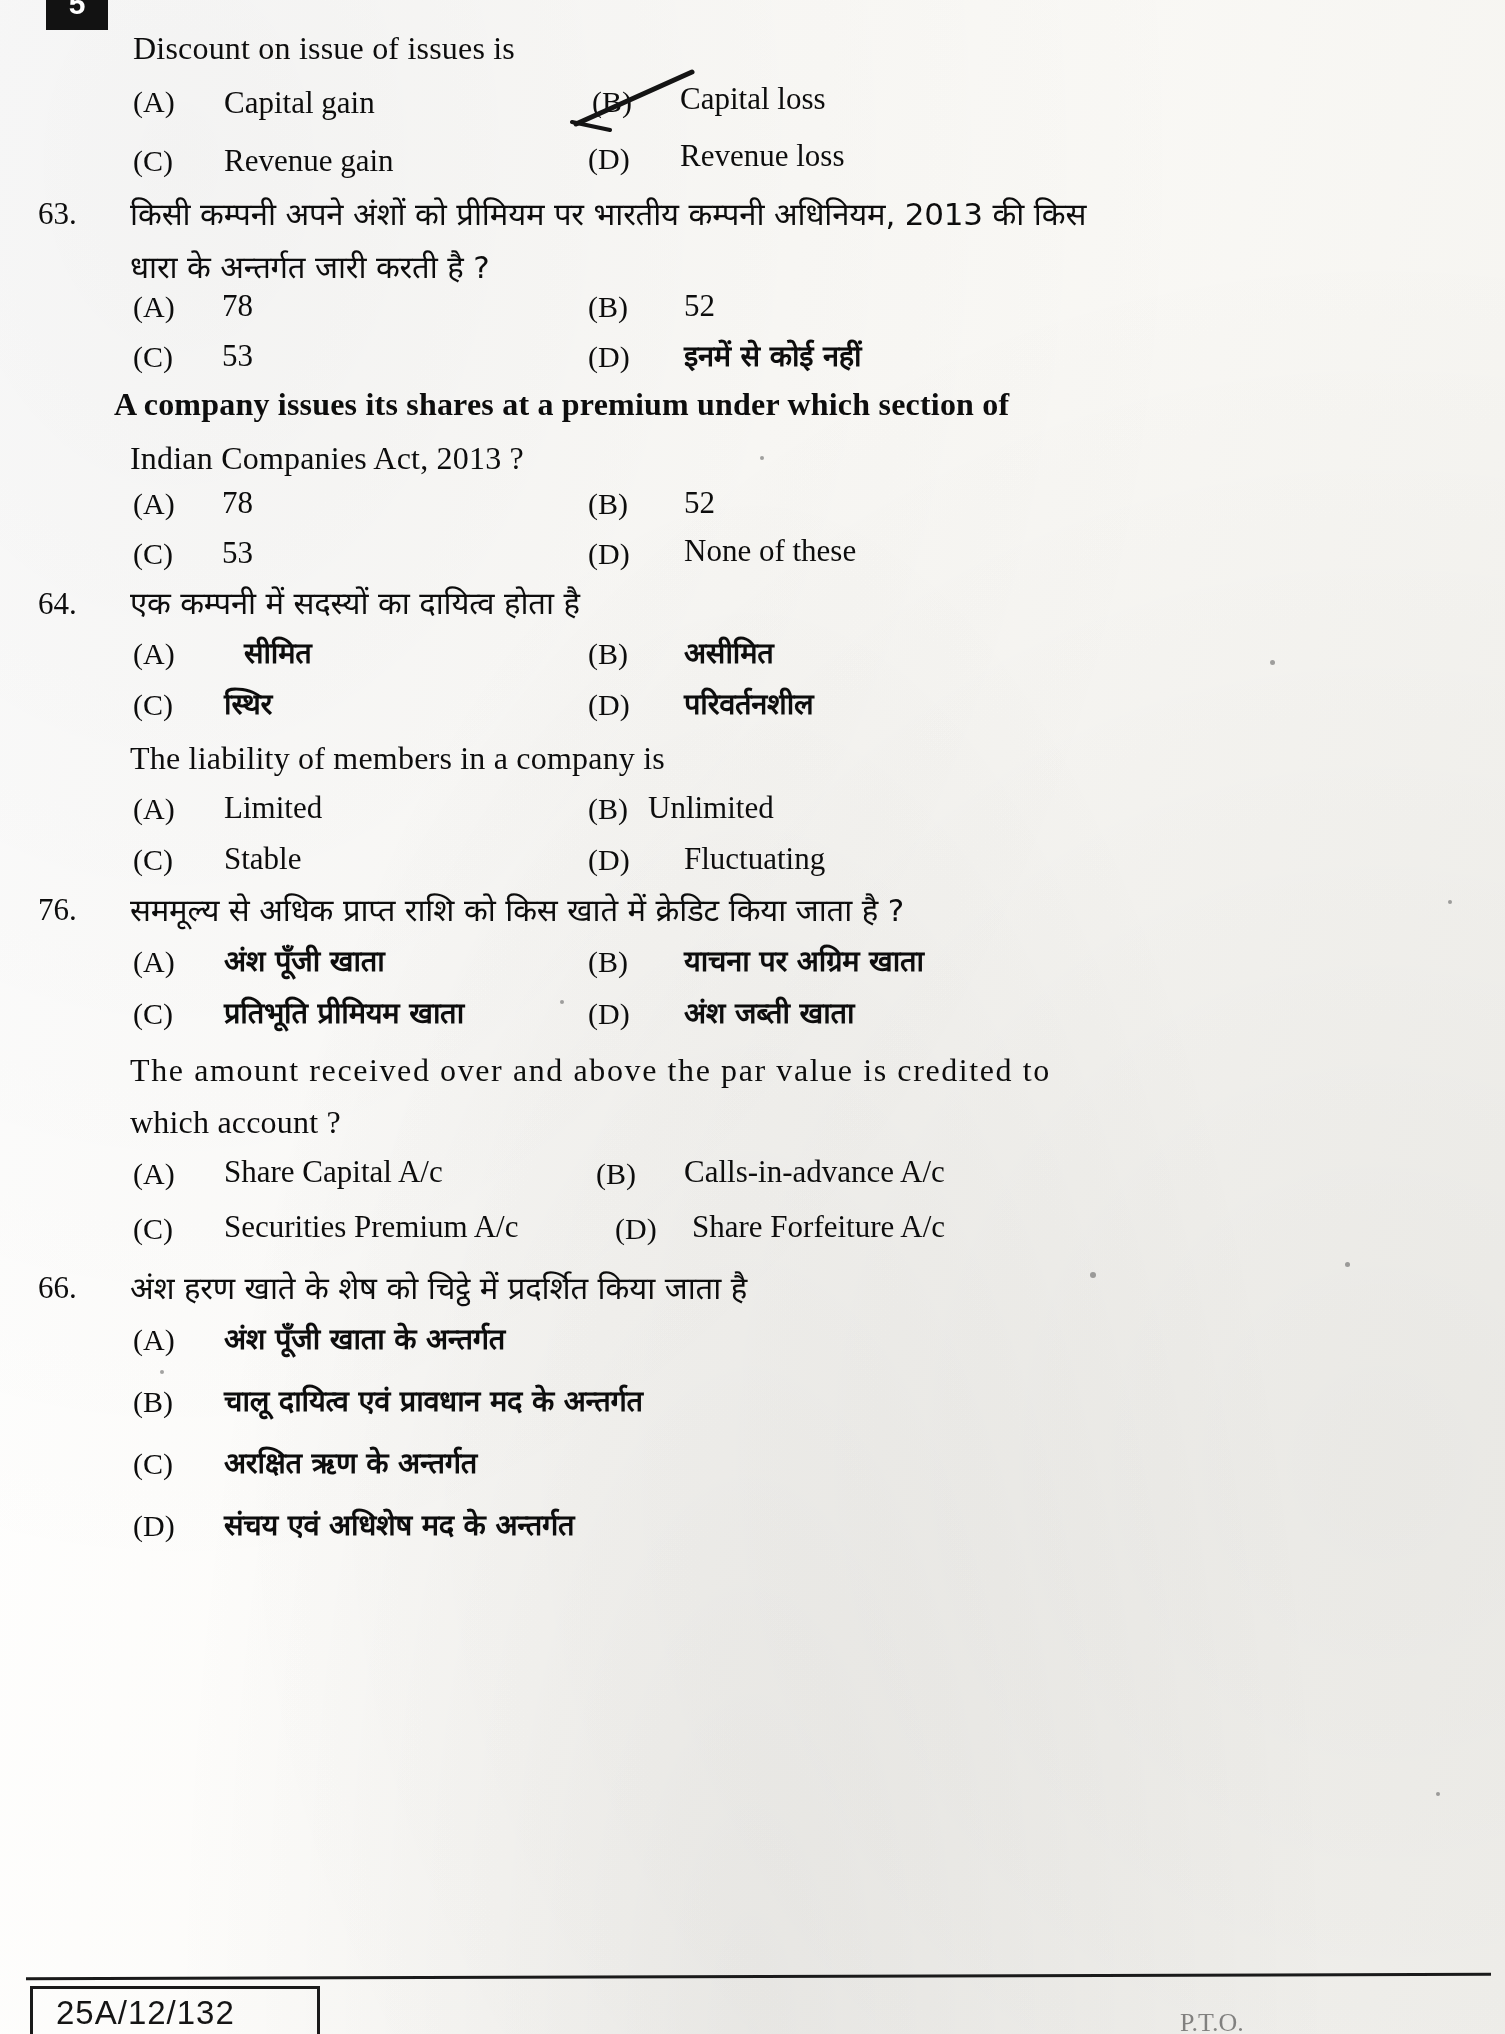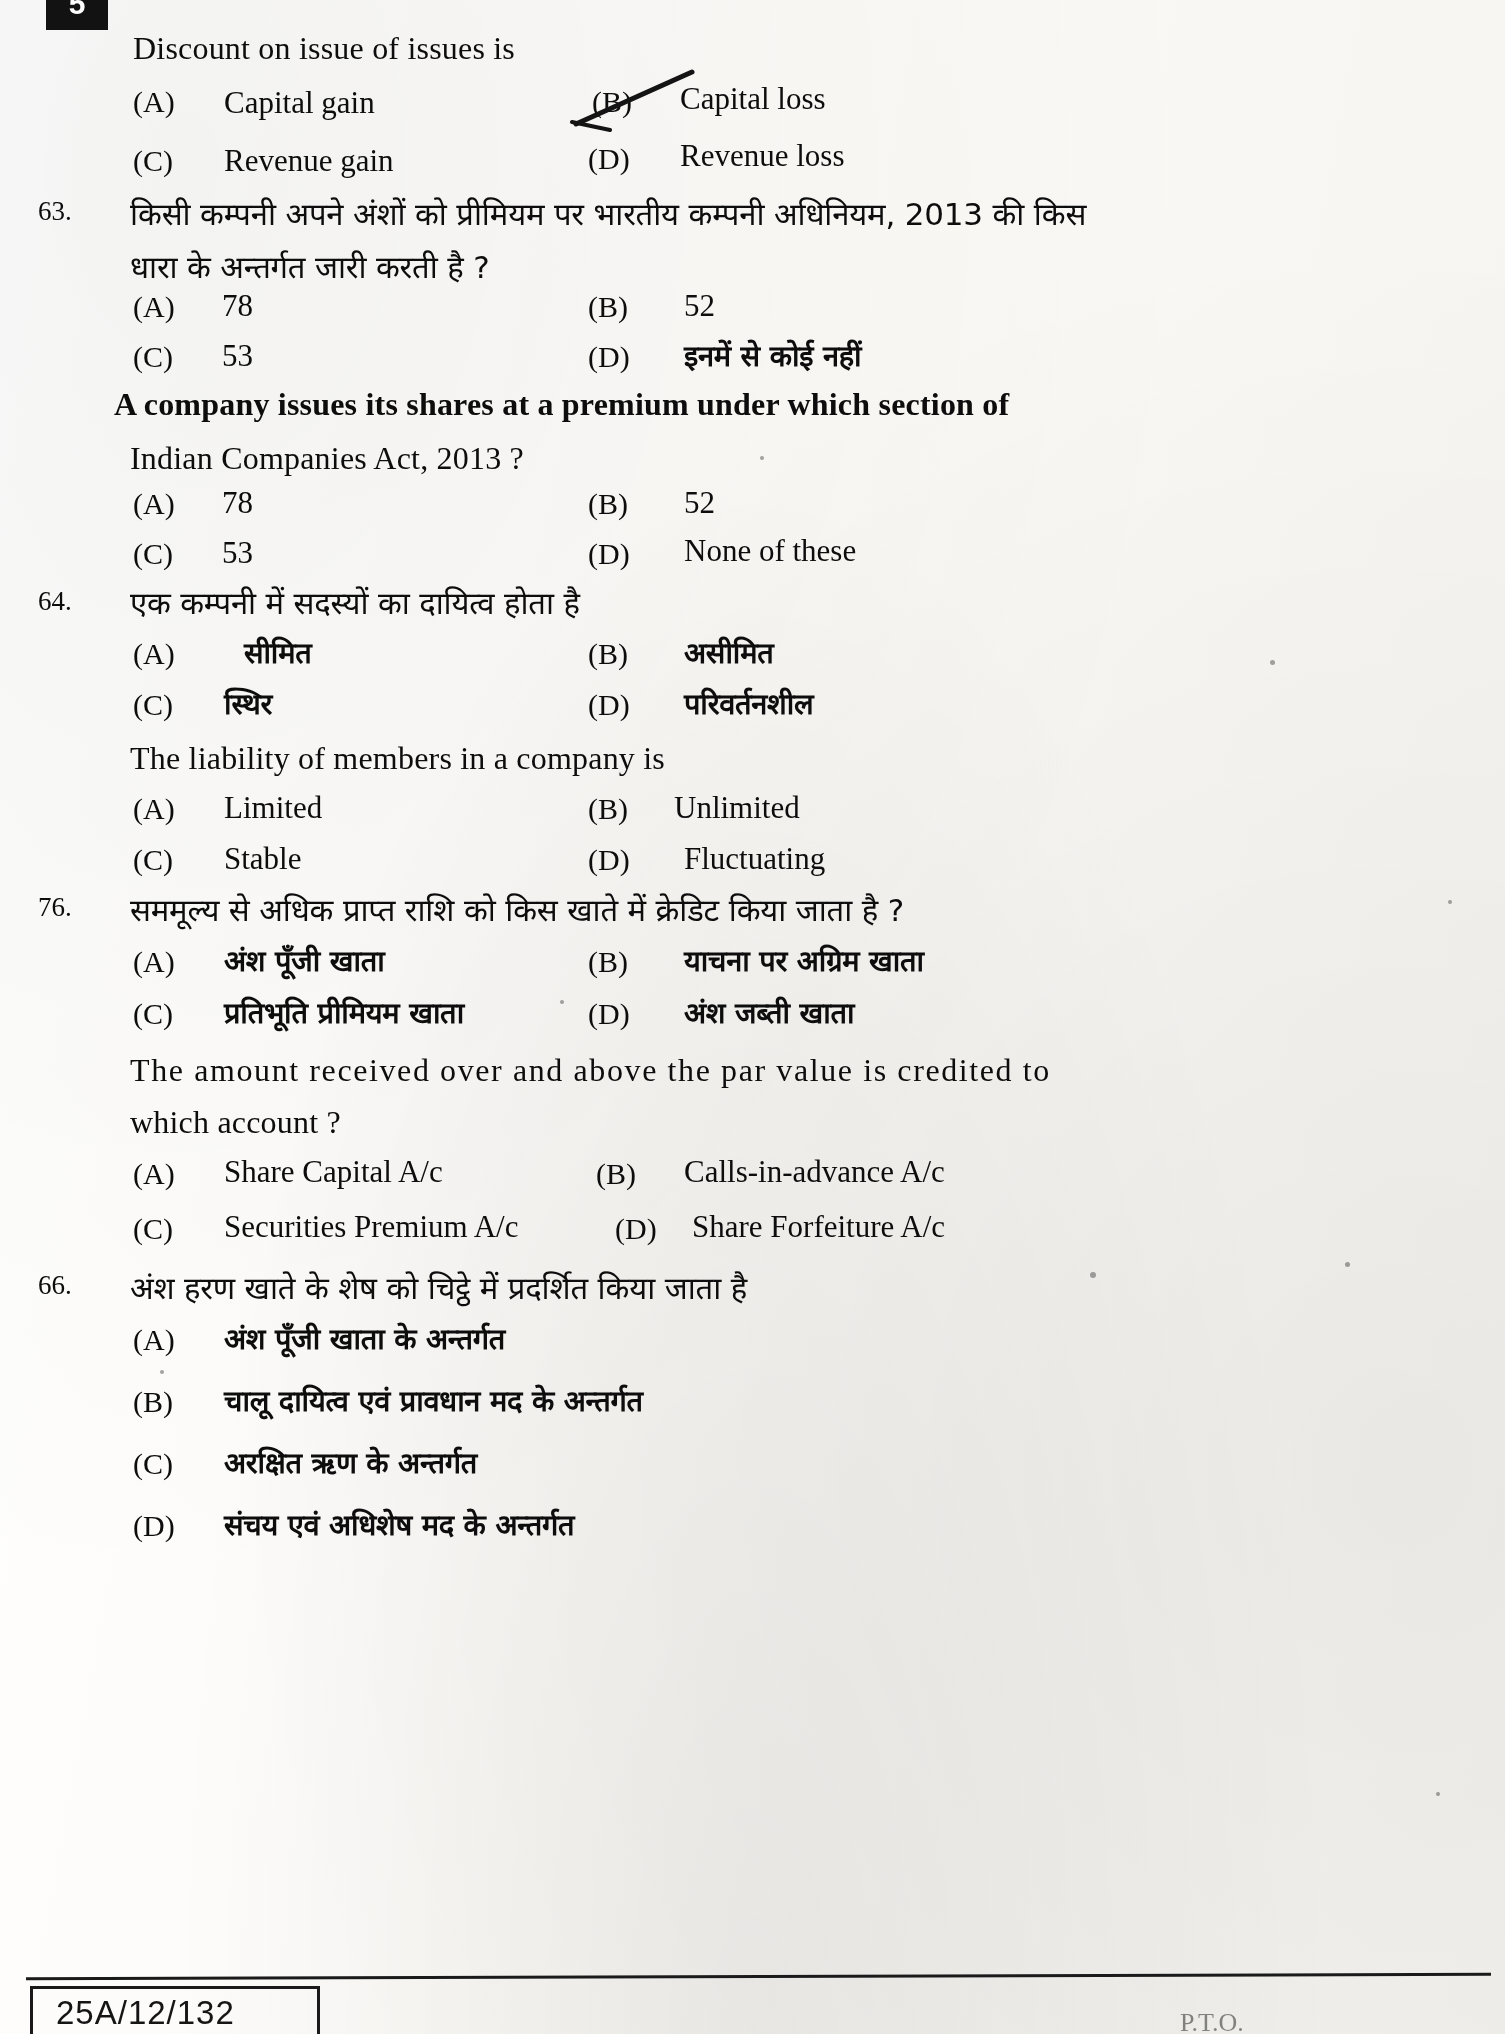"63." .qnum { font-size: 27px -> 31px }
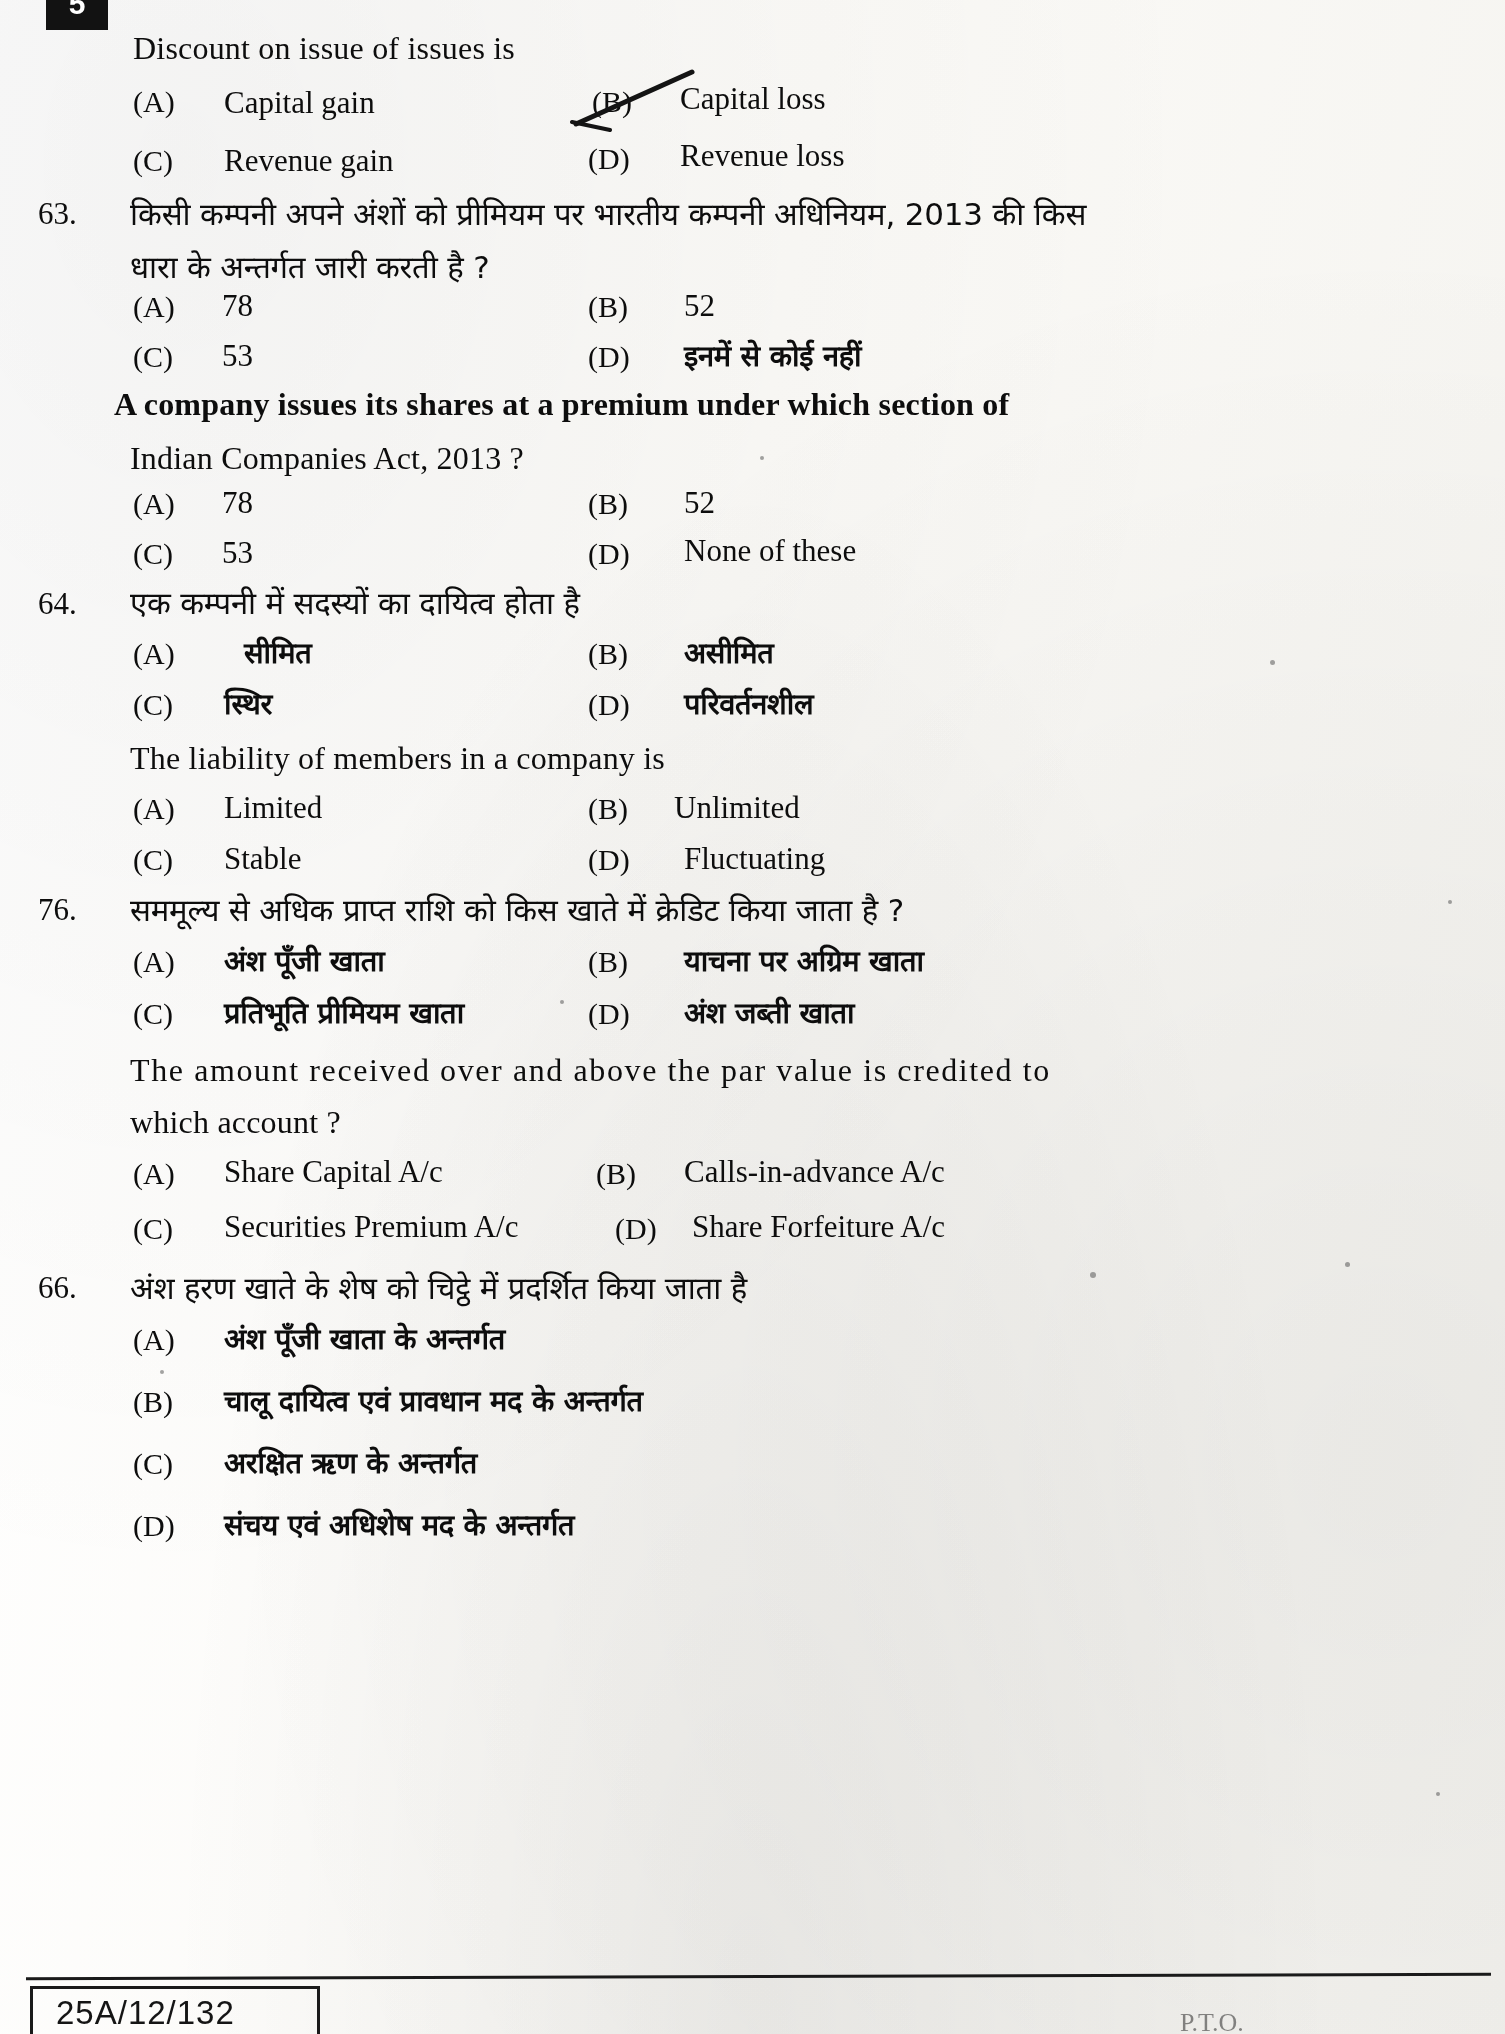"Unlimited" div.opt-en { left: 674px -> 648px }
